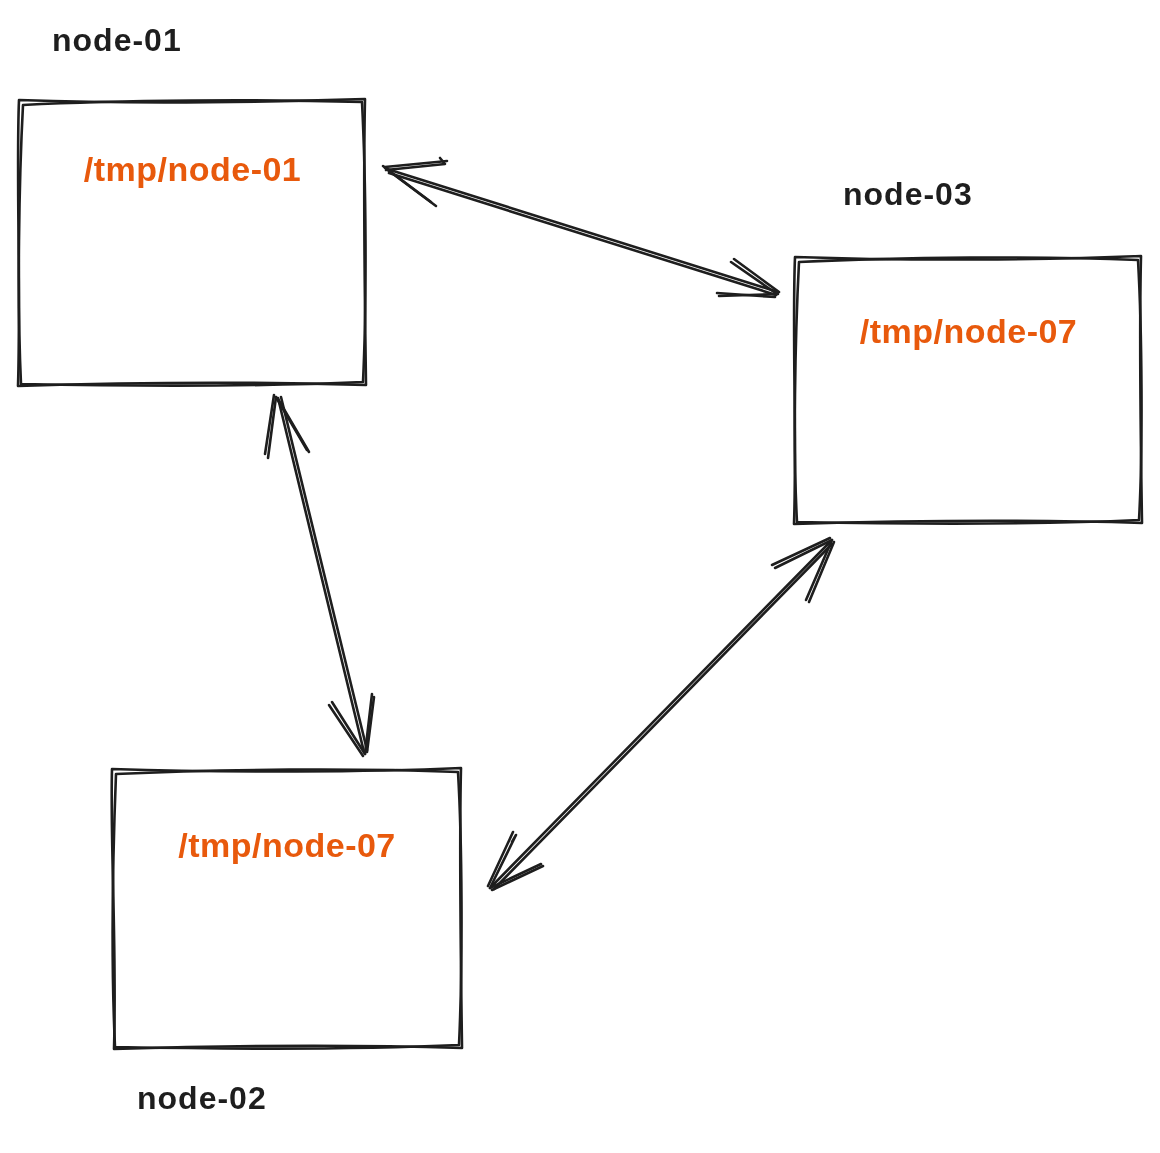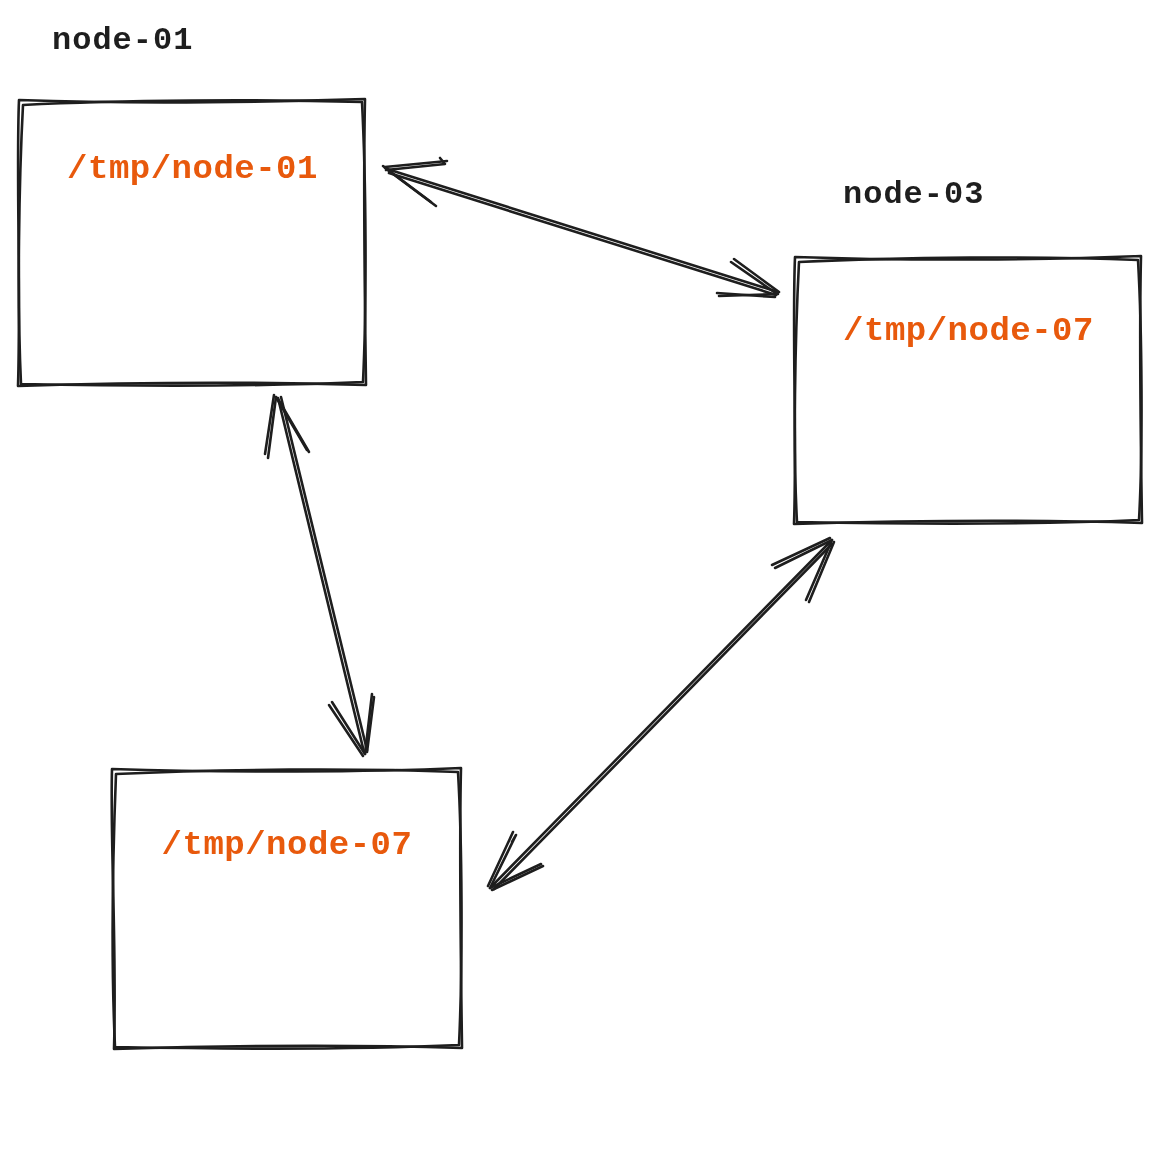"node-01" .canvas { font-family: Liberation Mono, monospace -> Liberation Sans, sans-serif }
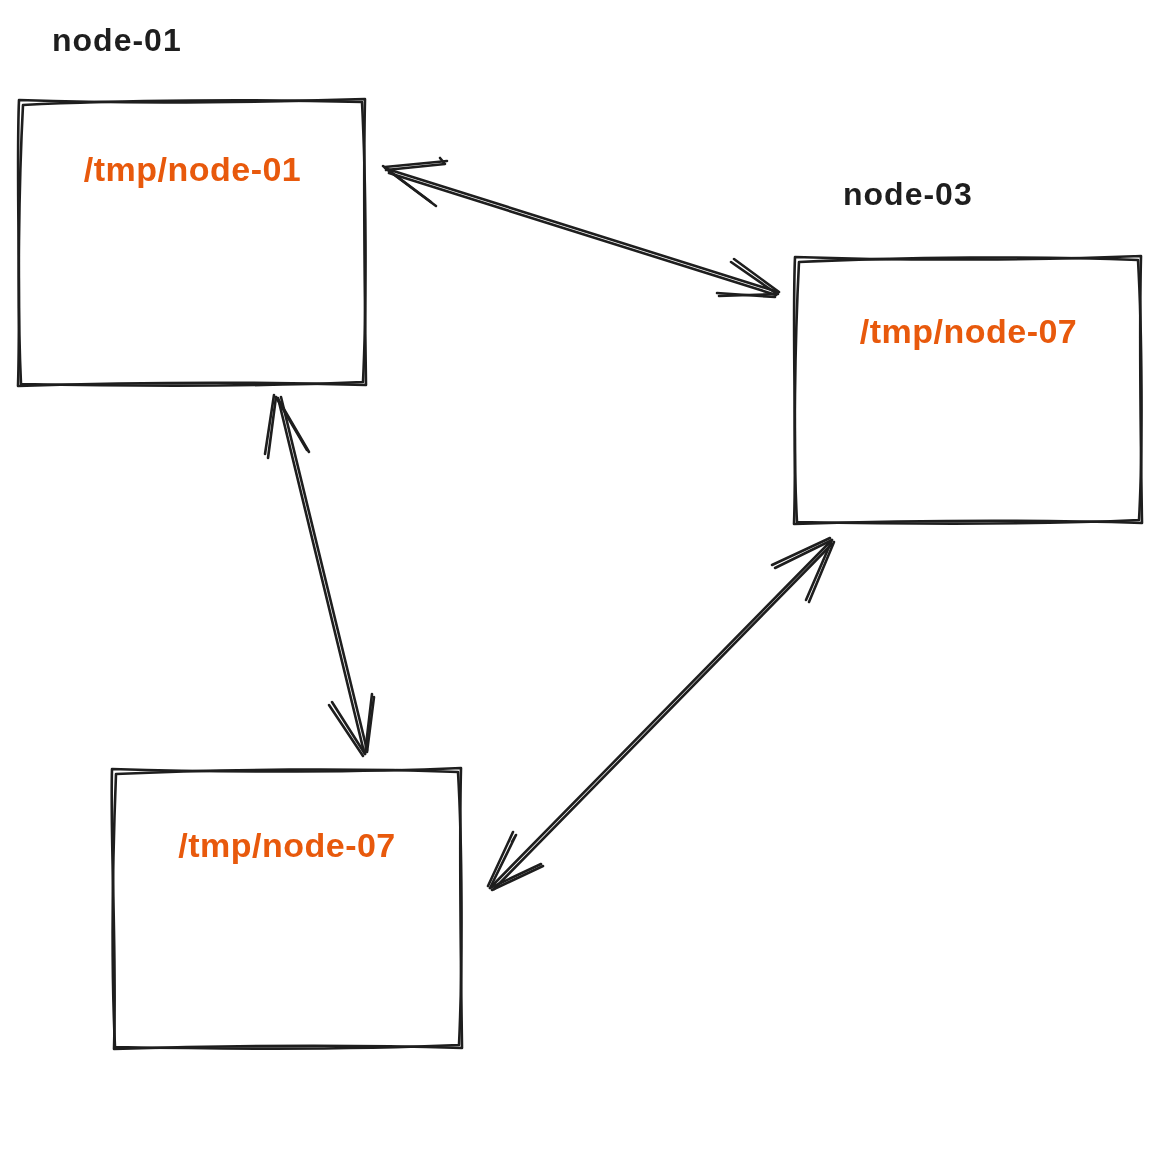"node-02" div.node-title { html: none -> <div>node-02</div> }
